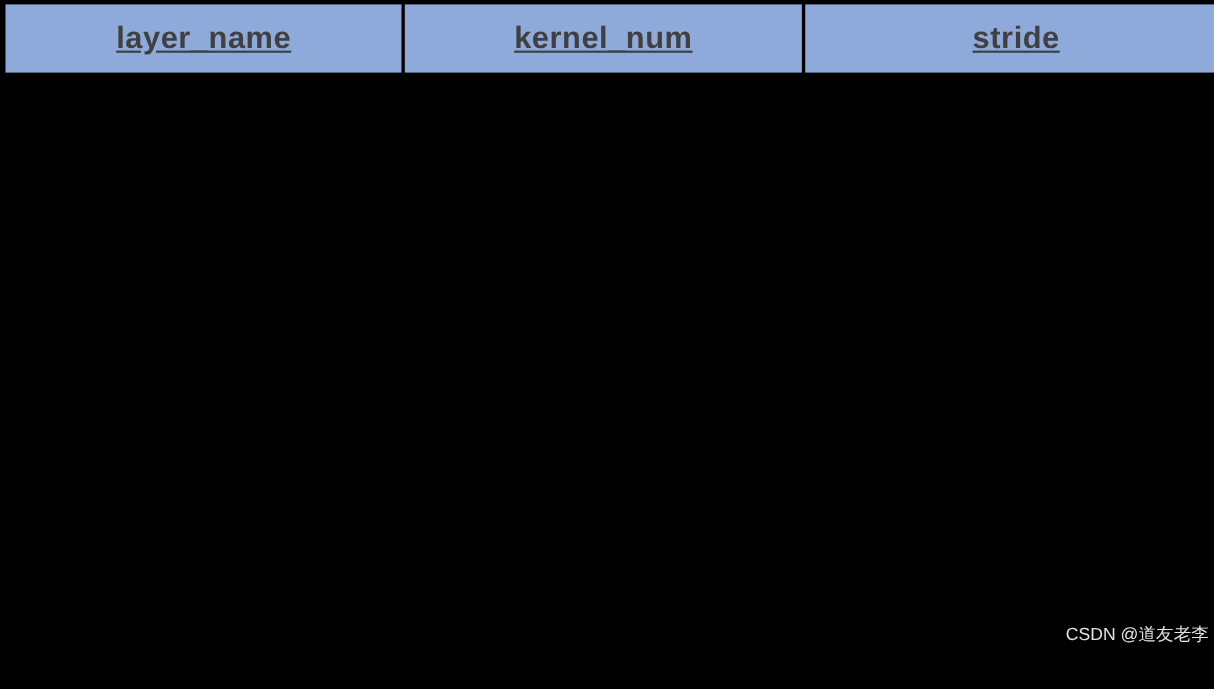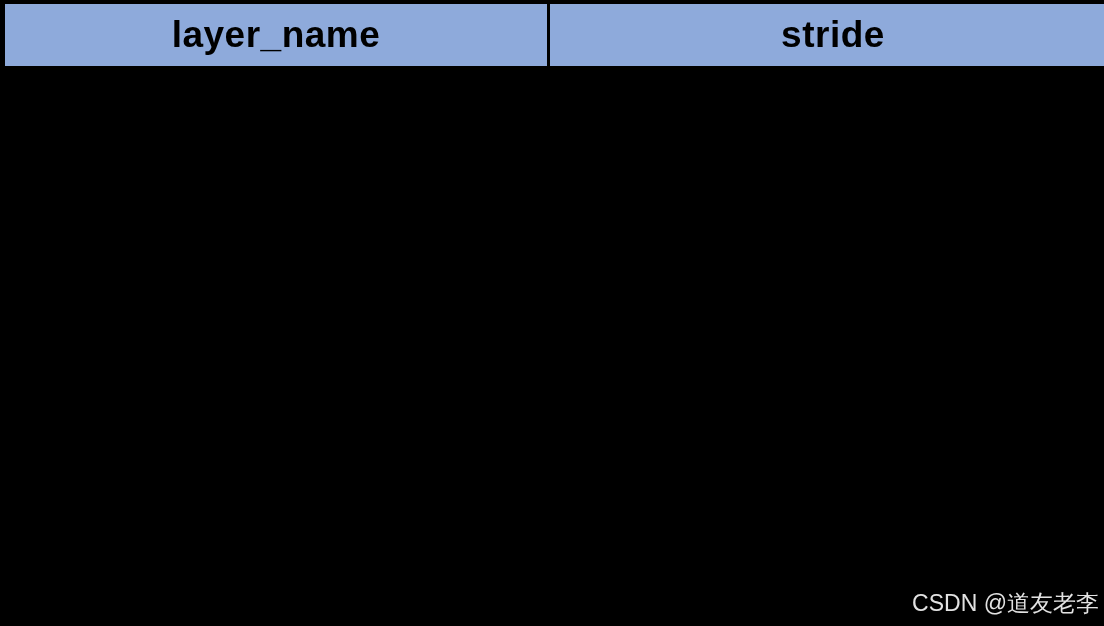"layer_name" .header-cell { color: #000000 -> #404040; font-size: 37px -> 28px; text-decoration: none -> underline }
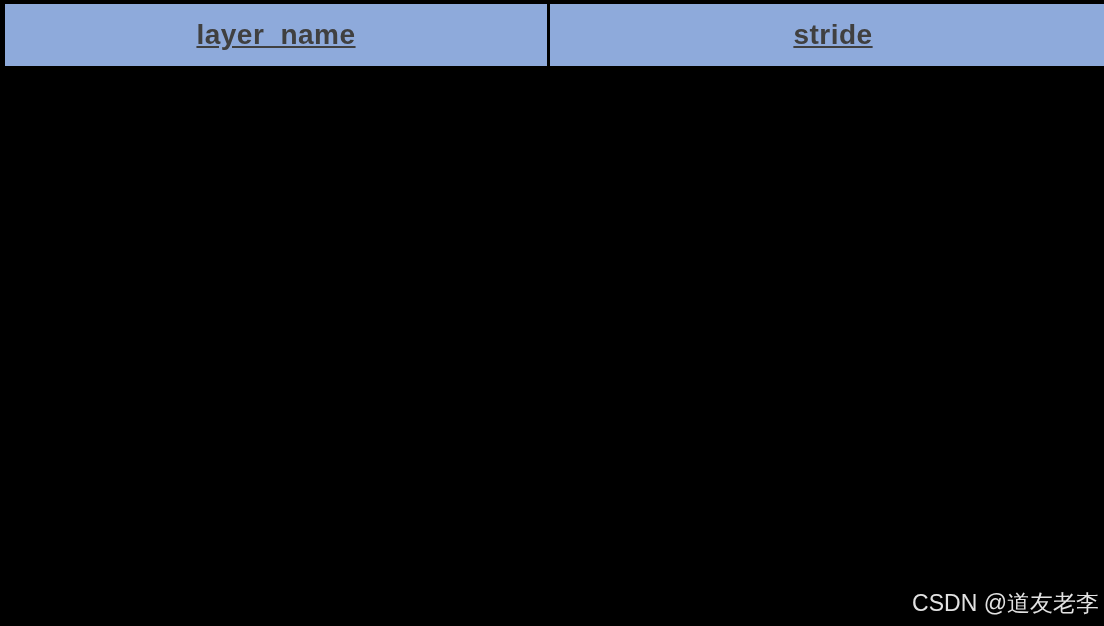"kernel_num" div.header-cell { html: none -> <div>kernel_num</div> }
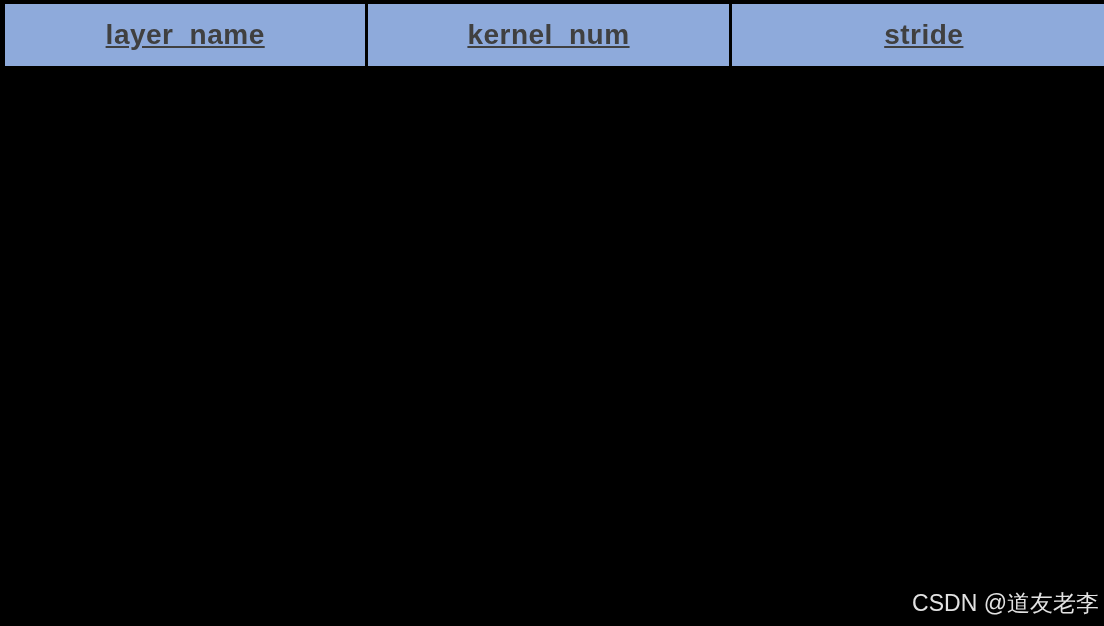"CSDN @道友老李" .watermark { font-size: 23px -> 16px; top: 591px -> 565px }
